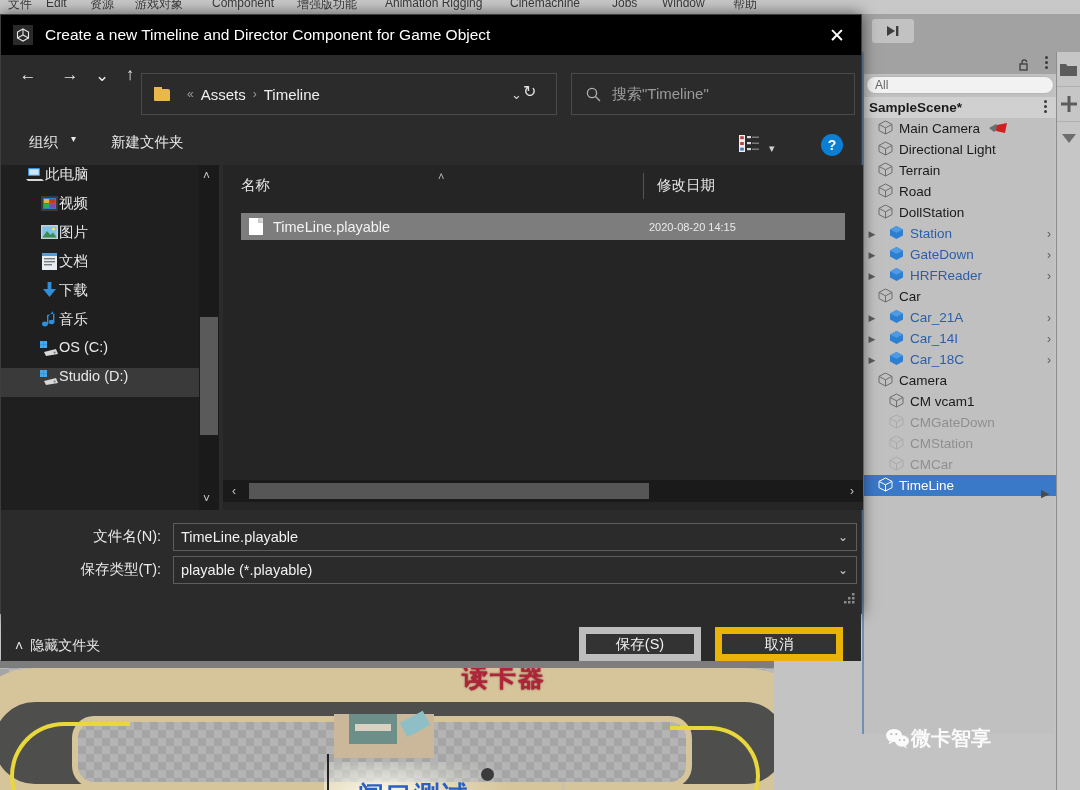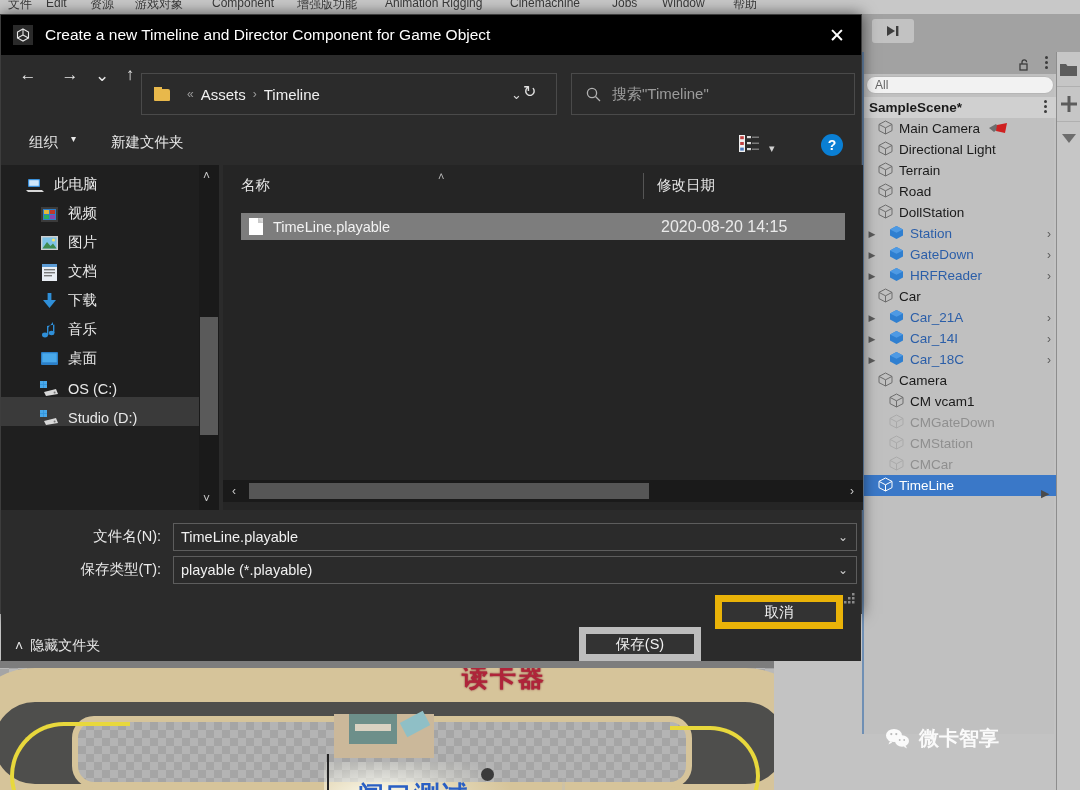"此电脑" .place-row { align-items: flex-end -> flex-start; gap: 9px -> none }
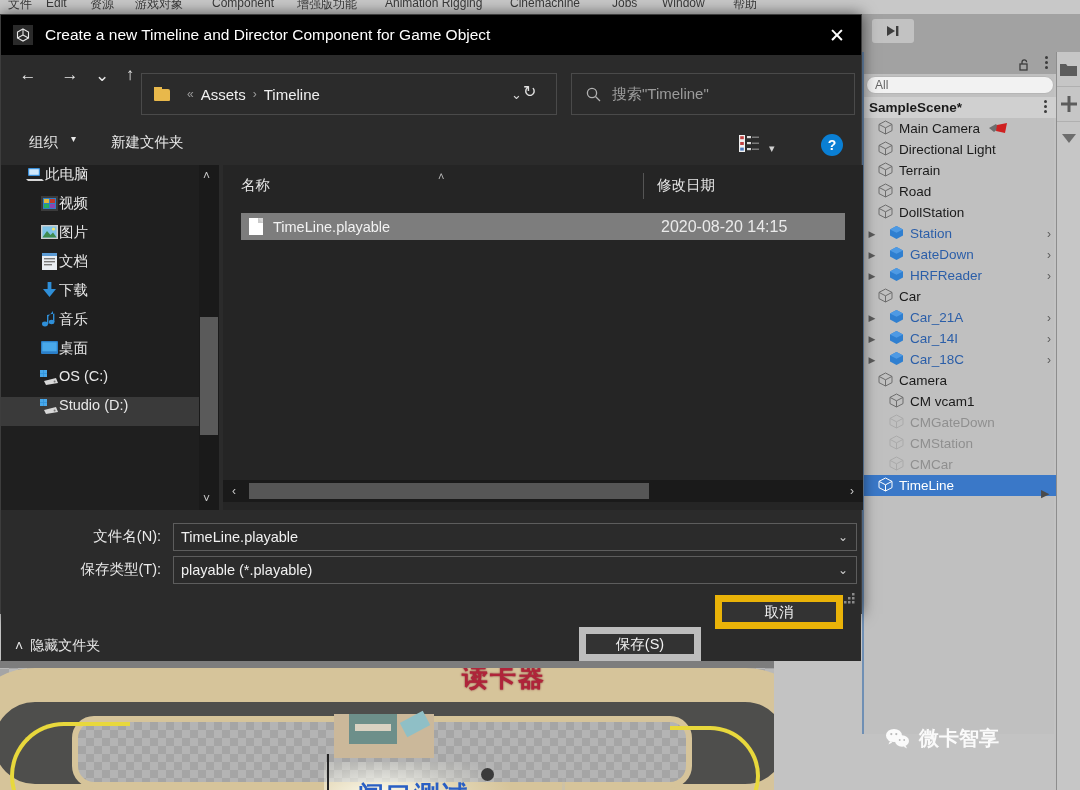"2020-08-20 14:15" .file-date { font-size: 16px -> 11px; left: 420px -> 408px }
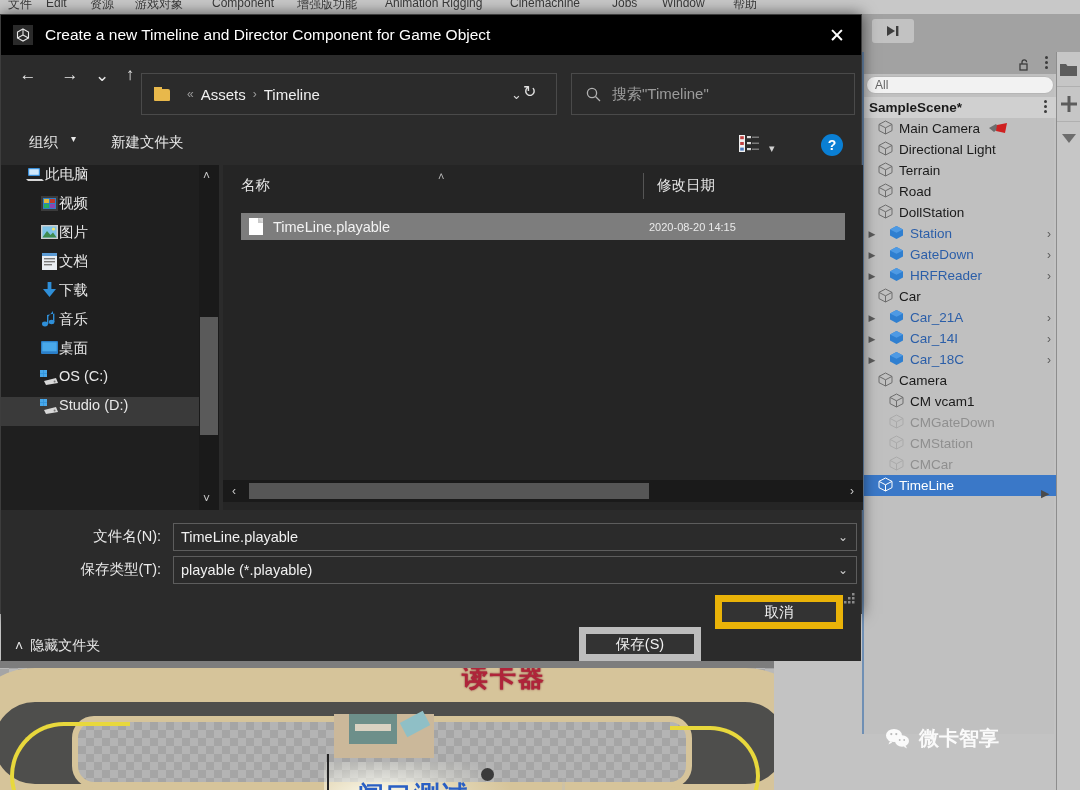"桌面" div.place-row { html: <div> <span> <svg> <rect></rect> <rect></rect> </svg> </span> <span>桌面</span> </div> -> none }
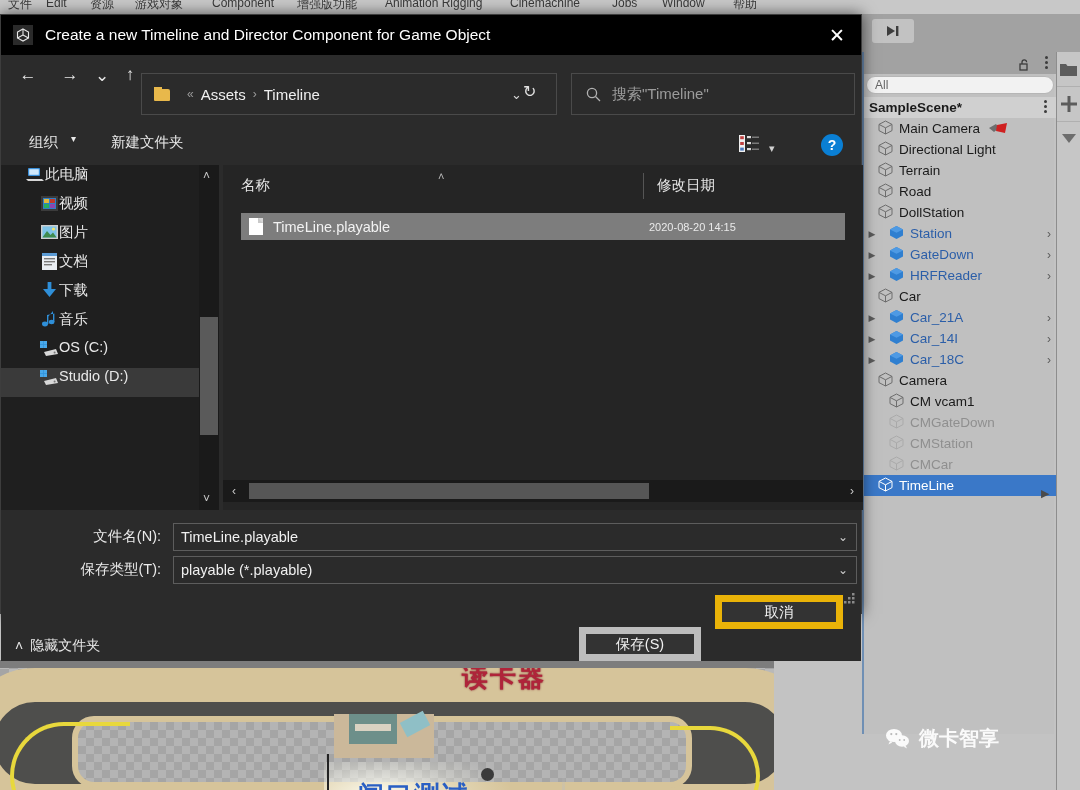"取消" div.dlg-btn { top: 580px -> 612px }
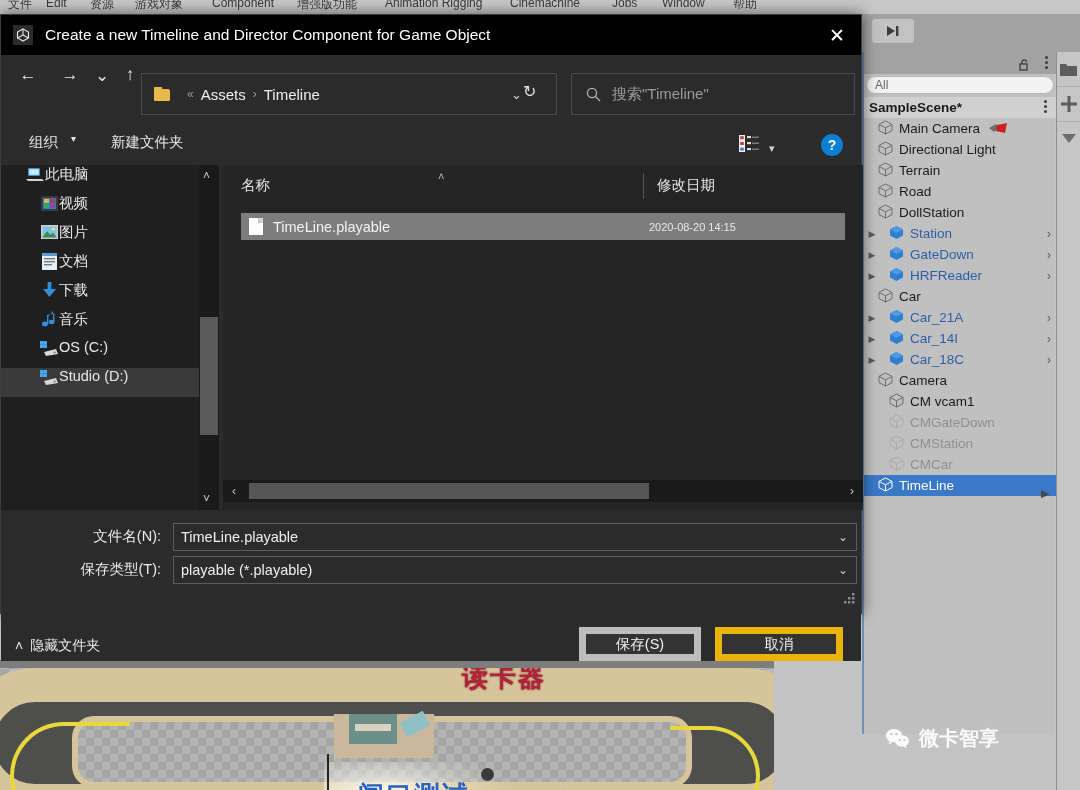"微卡智享" .watermark { gap: 8px -> none }
